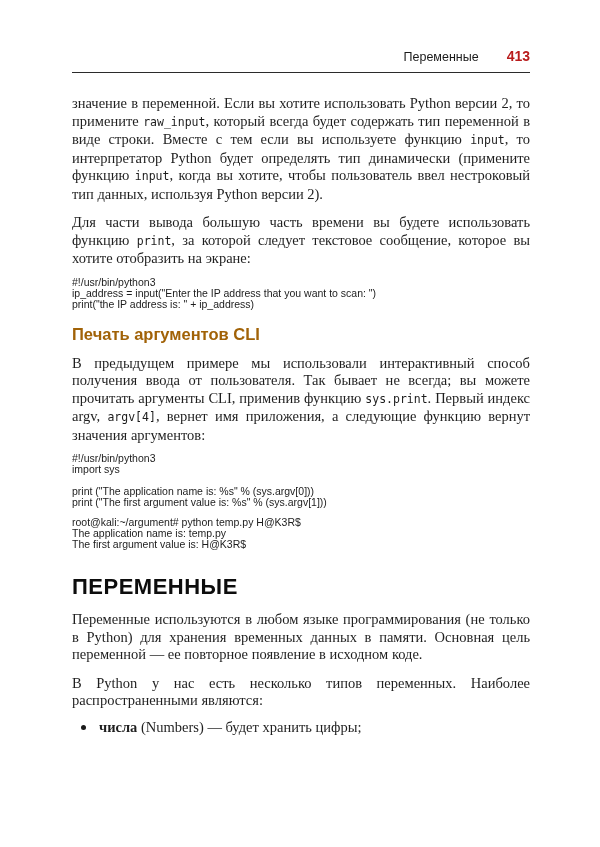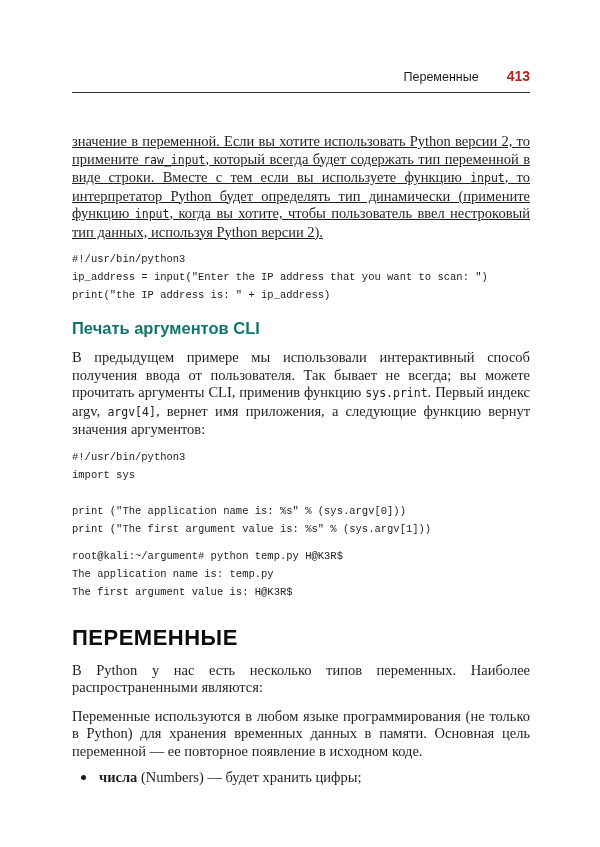"Переменные" .page { padding: 68px 70px 0 72px -> 48px 70px 0 72px }
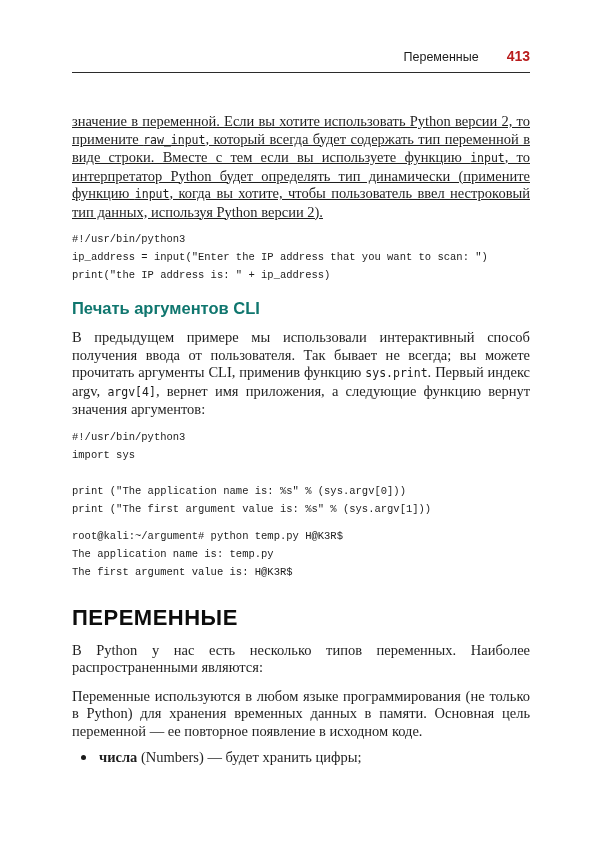"значение в переменной. Если вы" p.body.first { margin-top: 40px -> 22px; text-decoration: underline -> none }
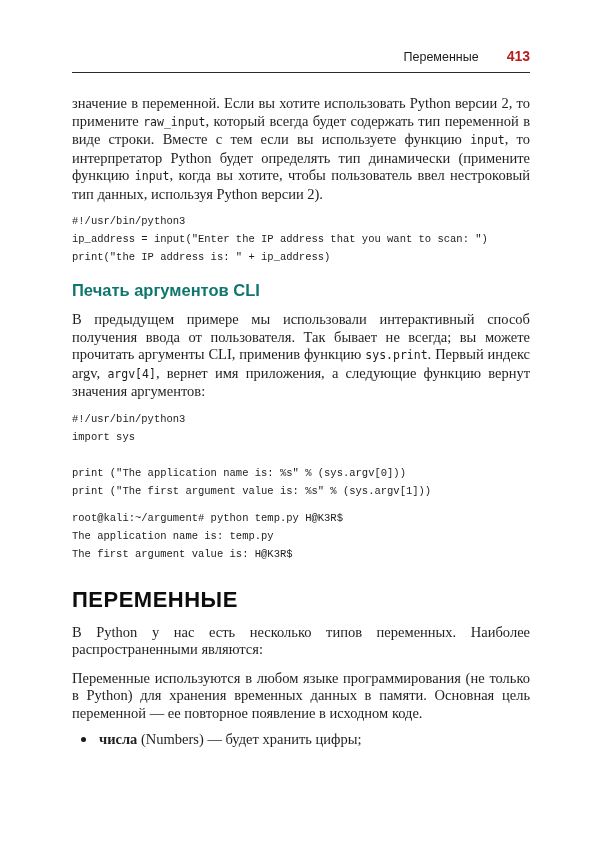"Для части вывода большую часть" p.body { html: none -> <p><span>Для части вывода большую часть времени вы будете использовать функцию </span><code>print</code><span>, за которой следует текстовое сообщение, которое вы хотите отобразить на экране:</span></p> }
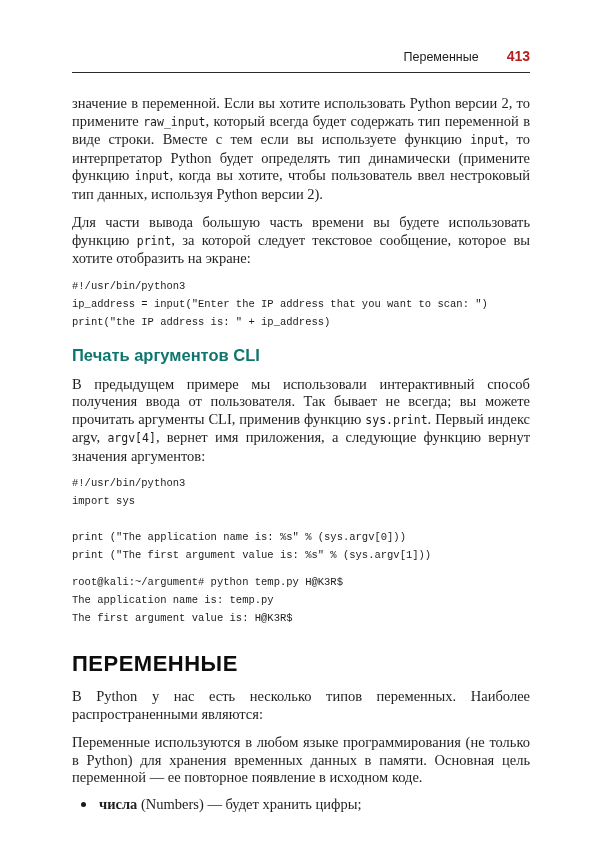"#!/usr/bin/python3" pre.codeblock { font-family: Liberation Mono, monospace -> Liberation Sans, sans-serif; line-height: 18px -> 11px }
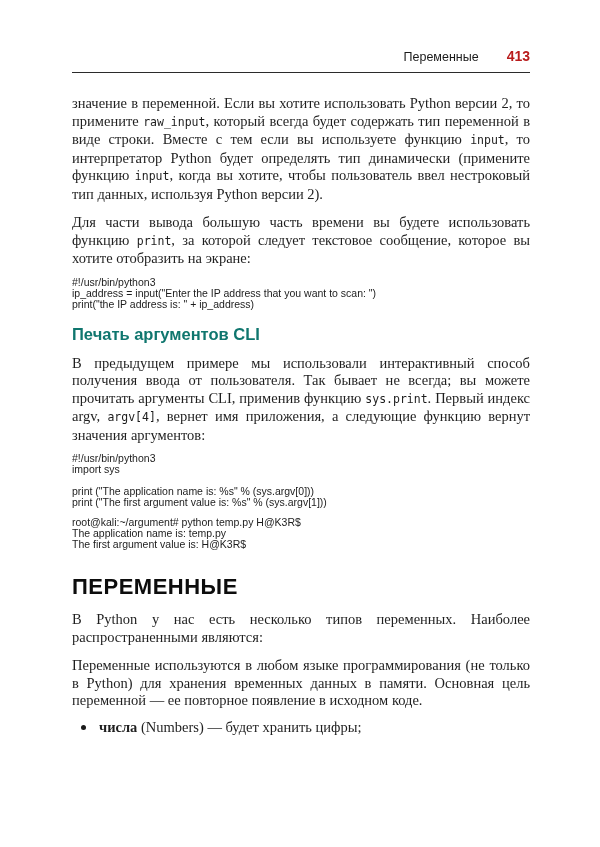"Печать аргументов CLI" h2.section { color: #0f766e -> #a16207 }
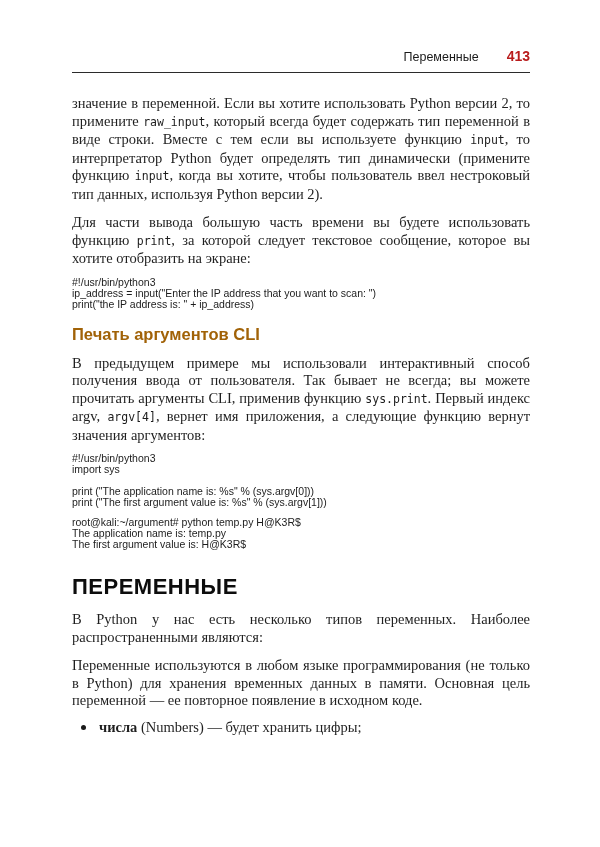"В Python у нас есть" p.body { order: before "Переменные используются в любом языке" -> after "Переменные используются в любом языке" }
